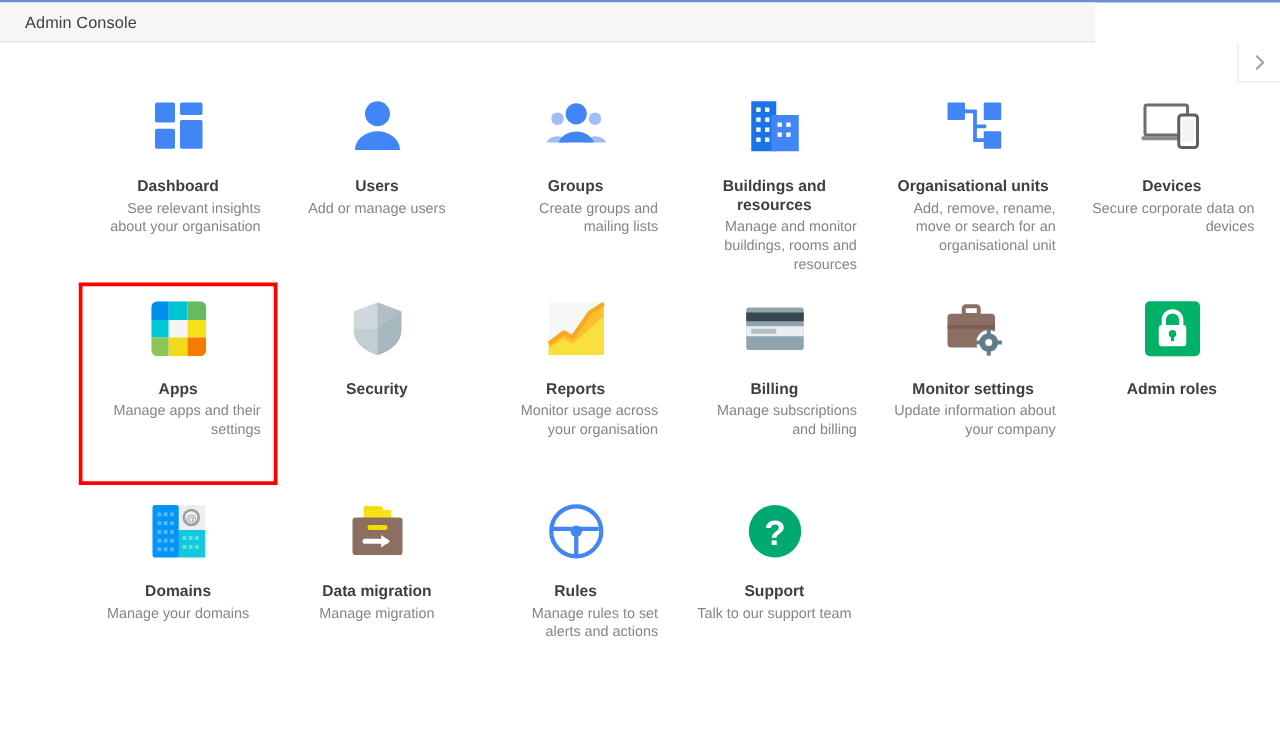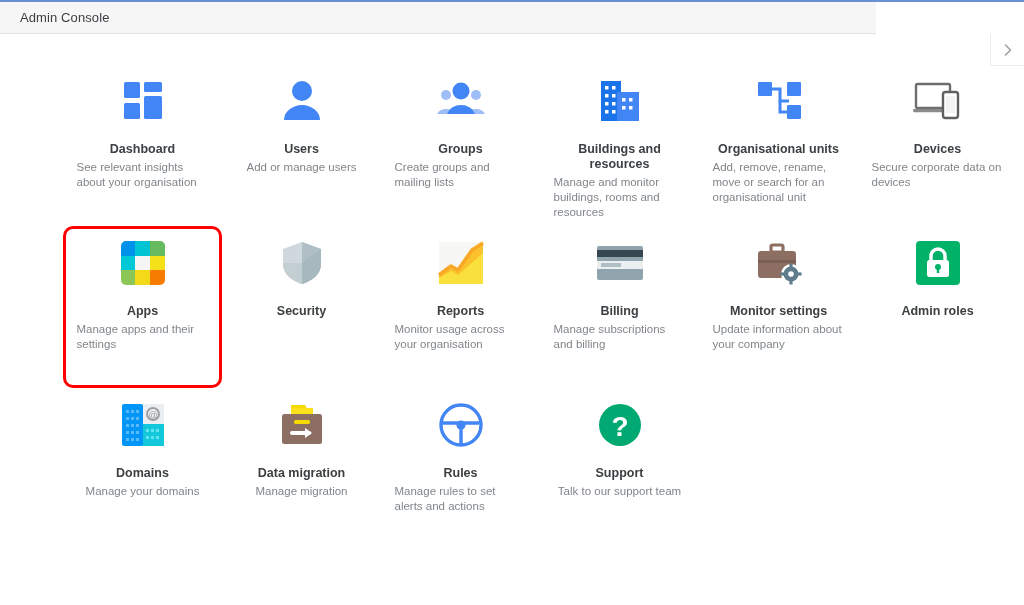"See relevant insights about your" .tile-desc { text-align: left -> right }
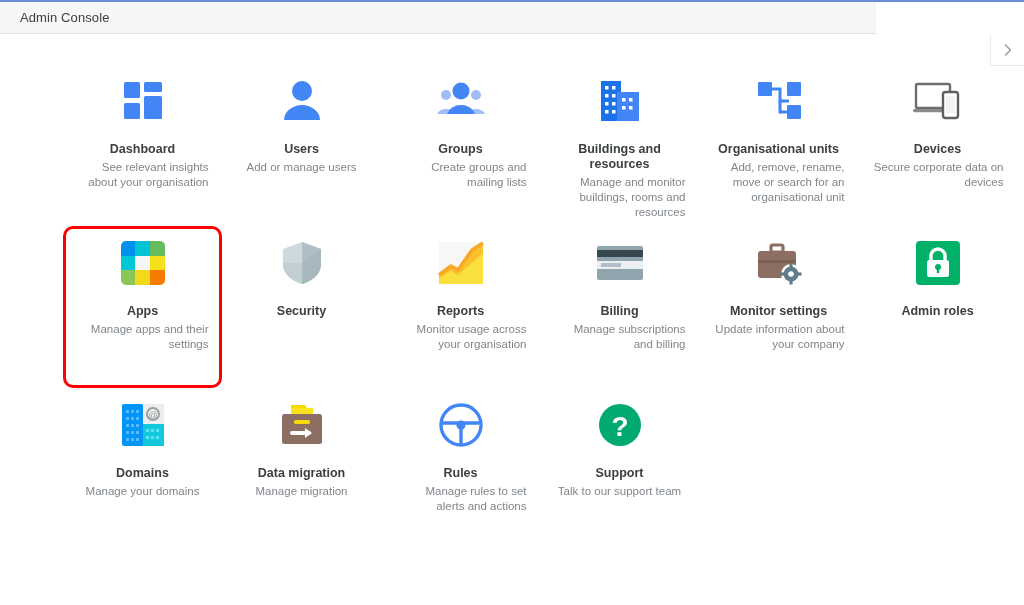"Apps" .tile.highlighted { border-radius: 10px -> none }
